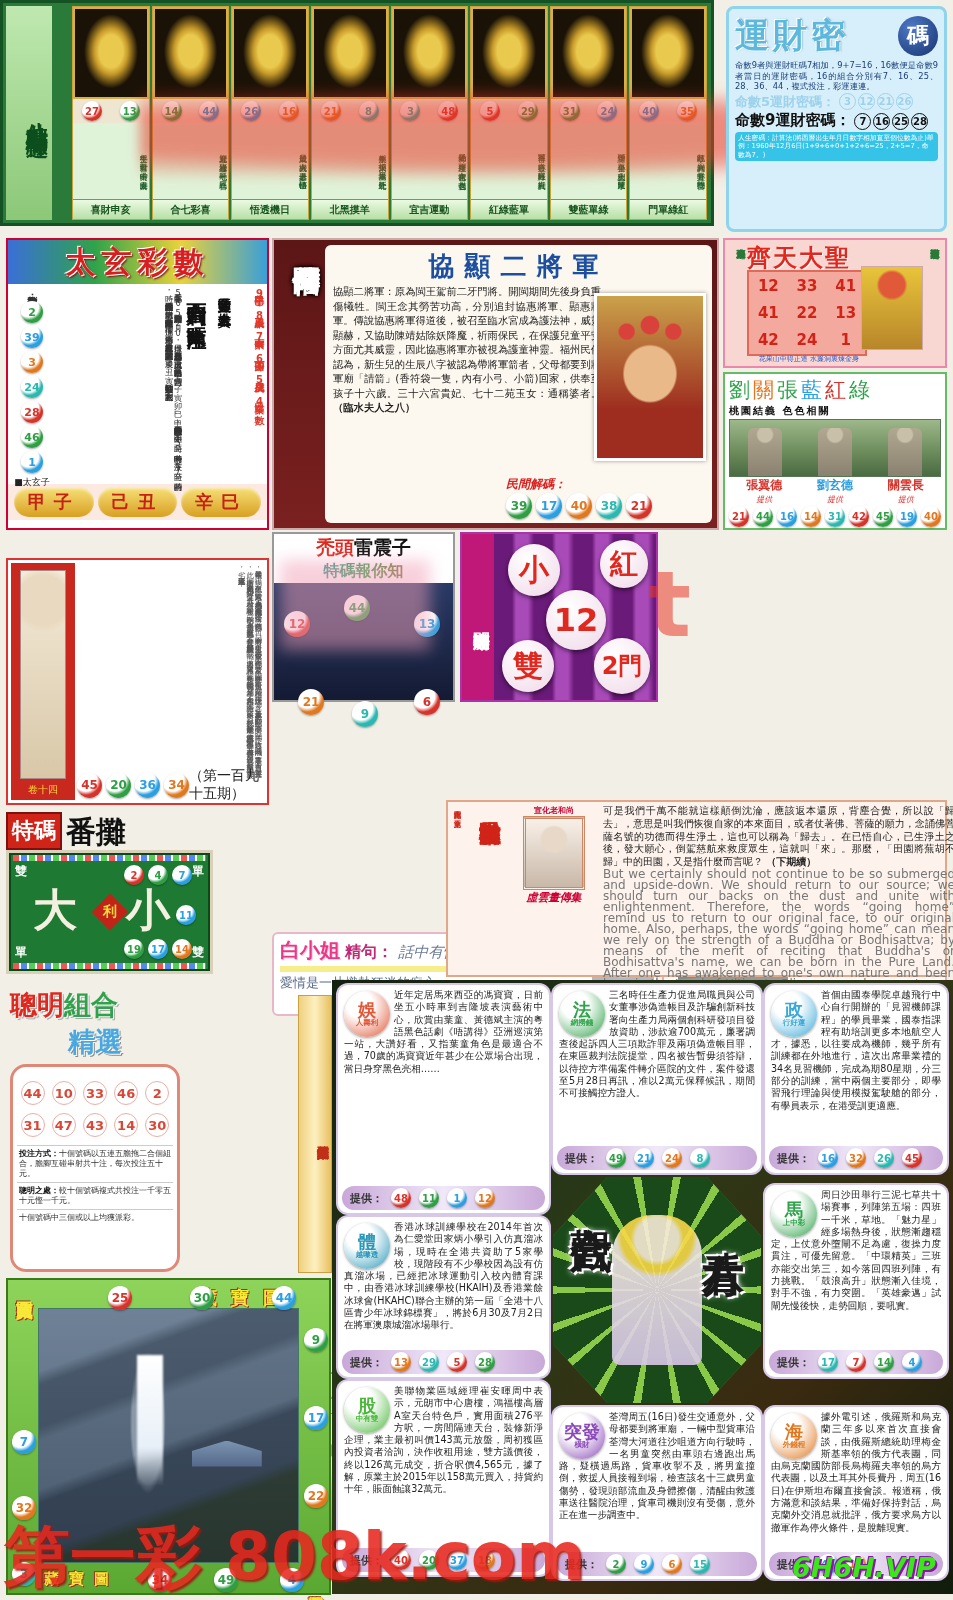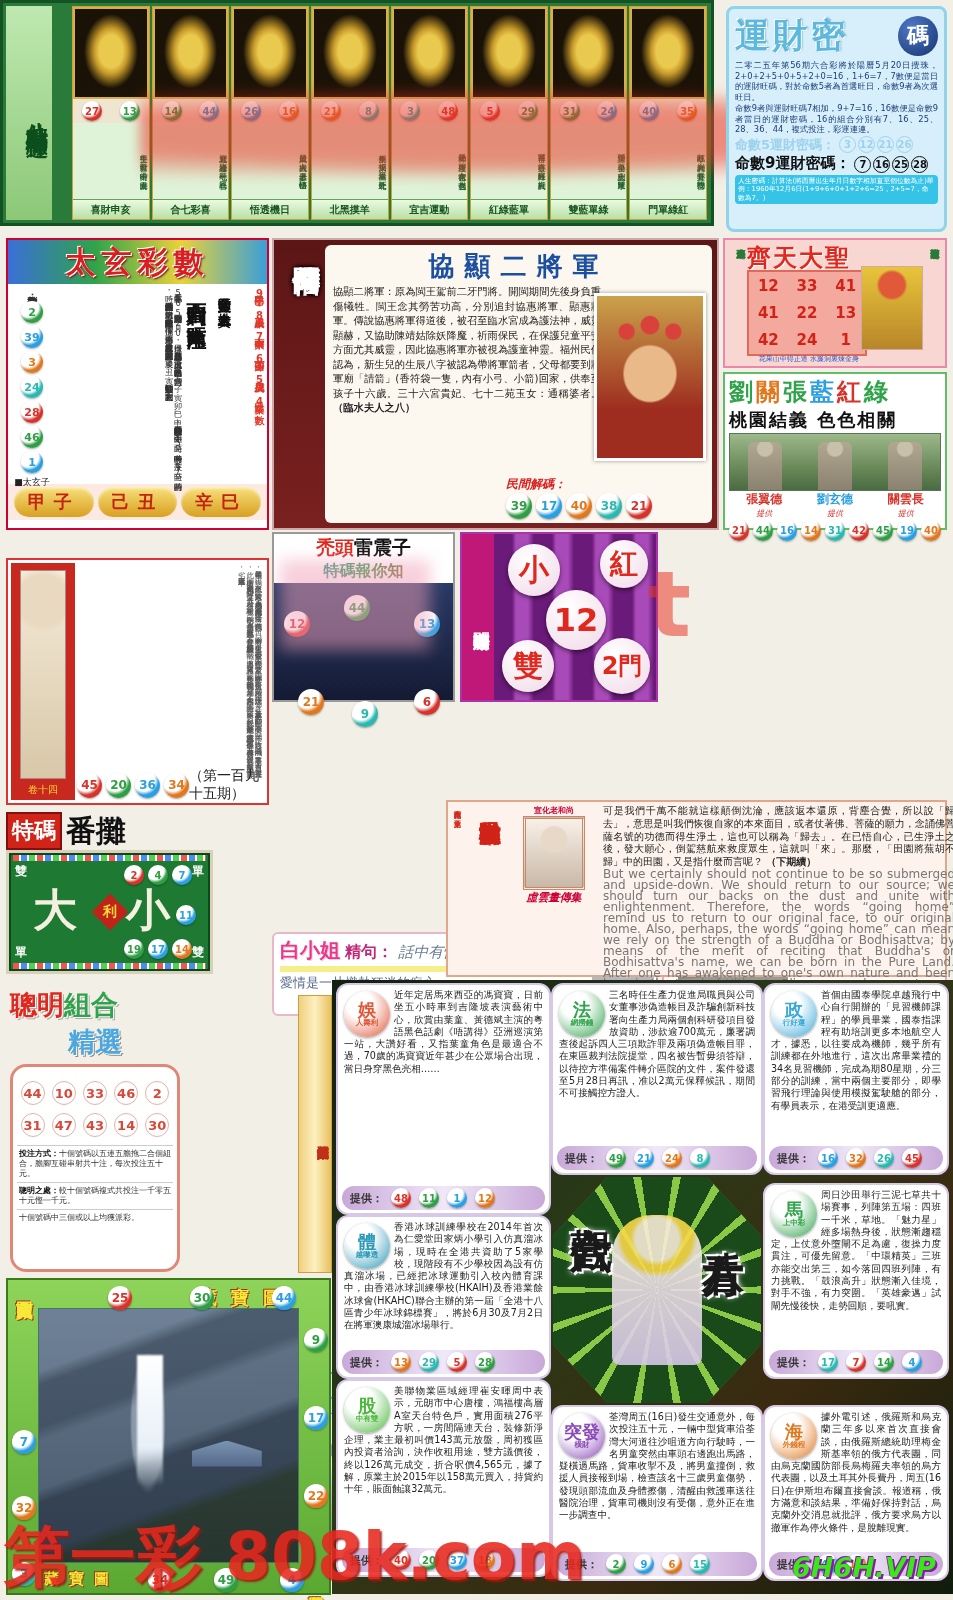"二零二五年第56期六合彩將於陽曆5月20日攪珠，2+0+2+5+0+5+2+0=" div.p { html: <div>二零二五年第56期六合彩將於陽曆5月20日攪珠，2+0+2+5+0+5+2+0=16，1+6=7，7數便是當日的運財旺碼，對於命數5者為首選旺日，命數9者為次選旺日。</div> -> none }
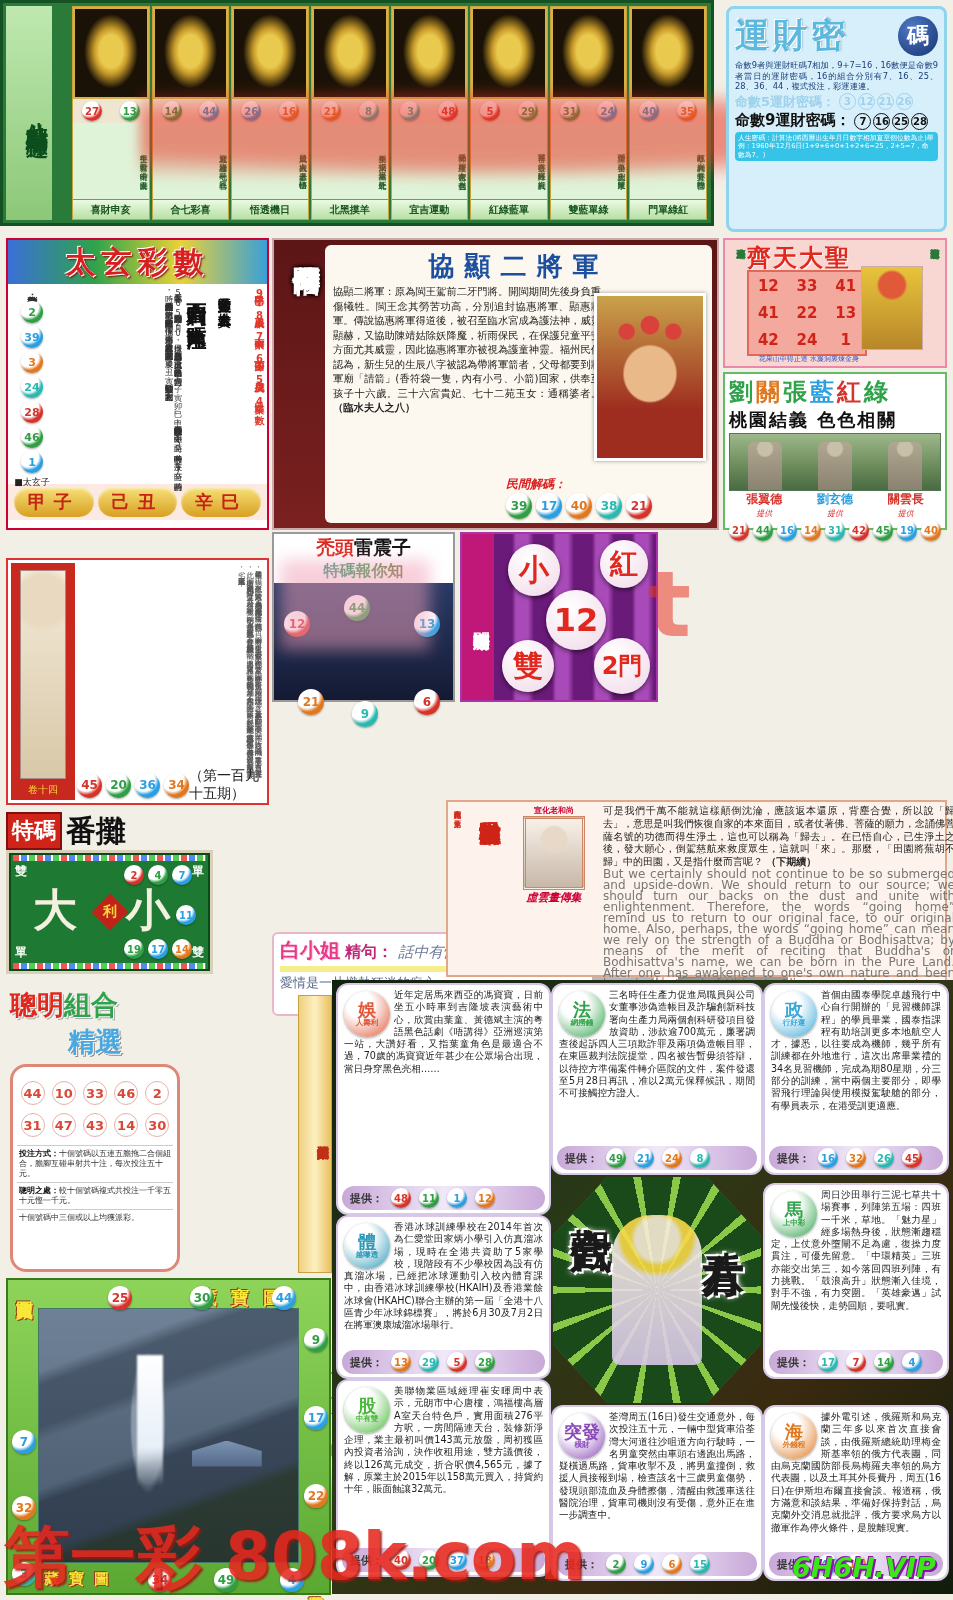"劉關張藍紅綠" #liu-t1 { font-size: 24px -> 21px; font-weight: bold -> normal }
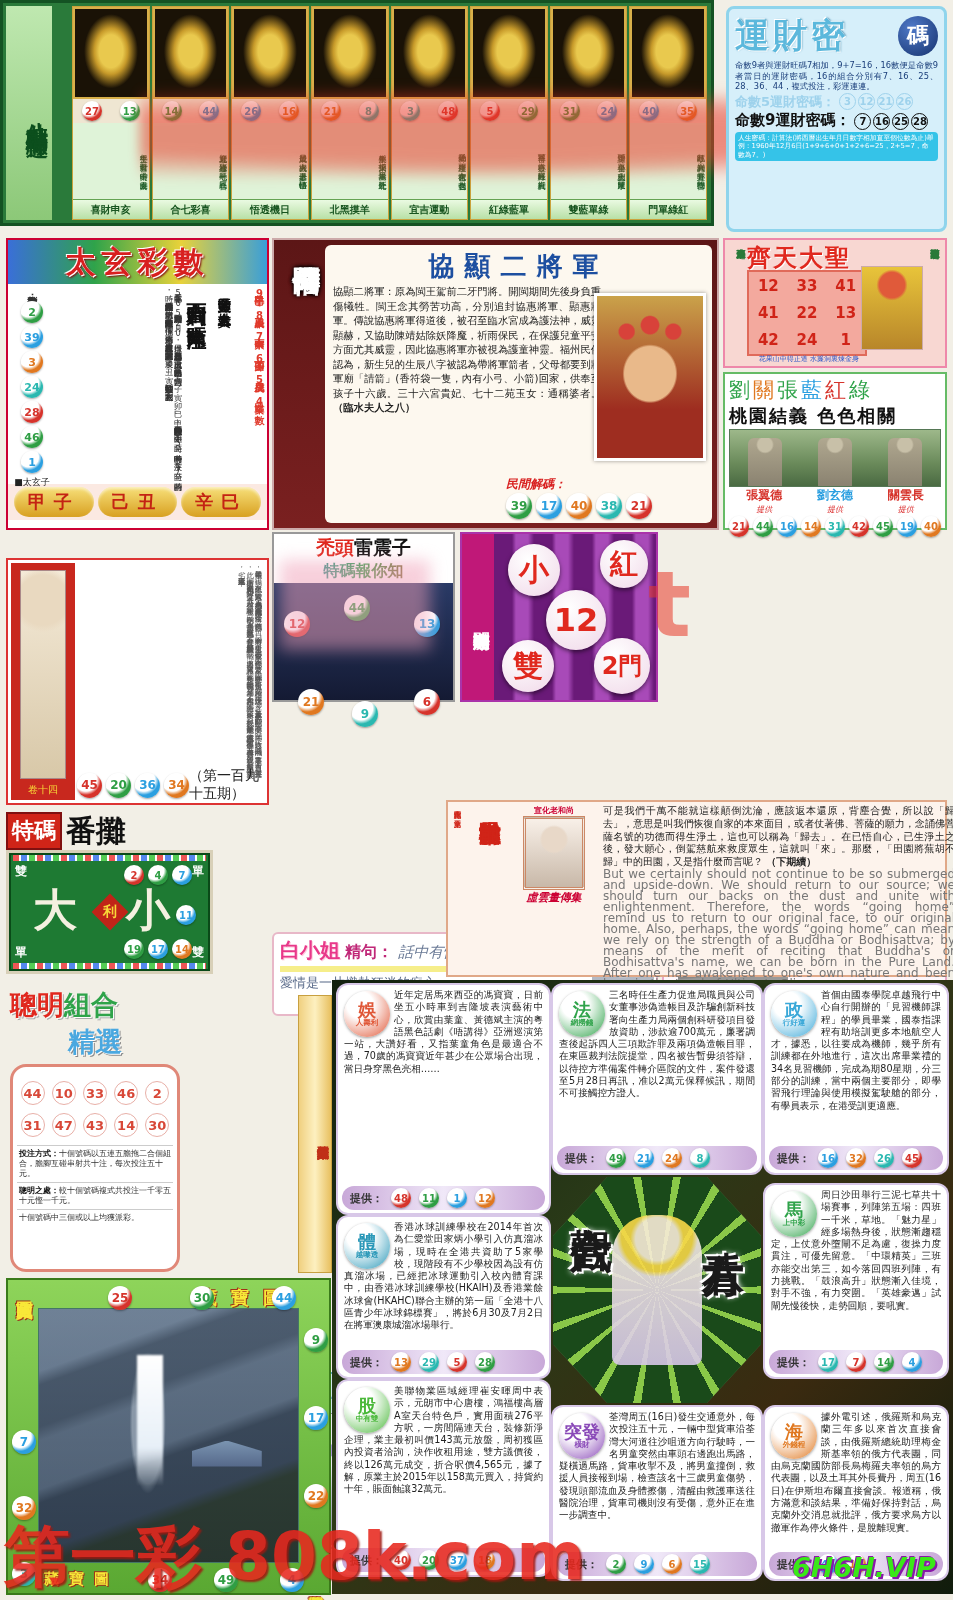"桃園結義 色色相關" #liu-t2 { font-size: 18px -> 10px }
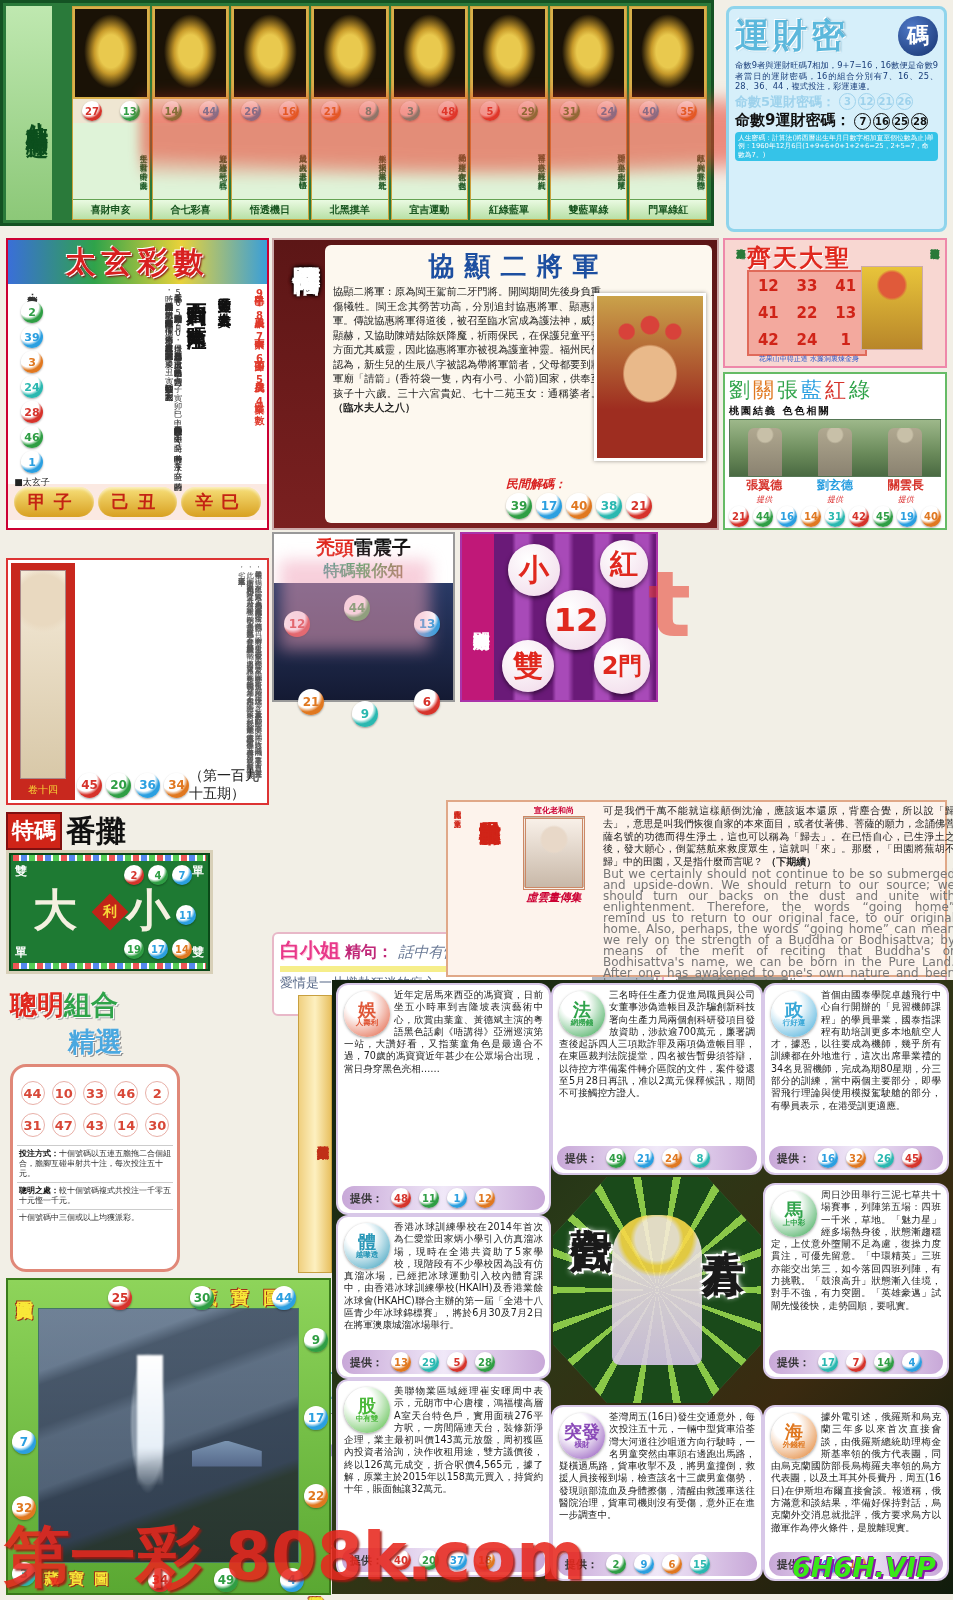"特碼" #ft-title { align-items: center -> none }
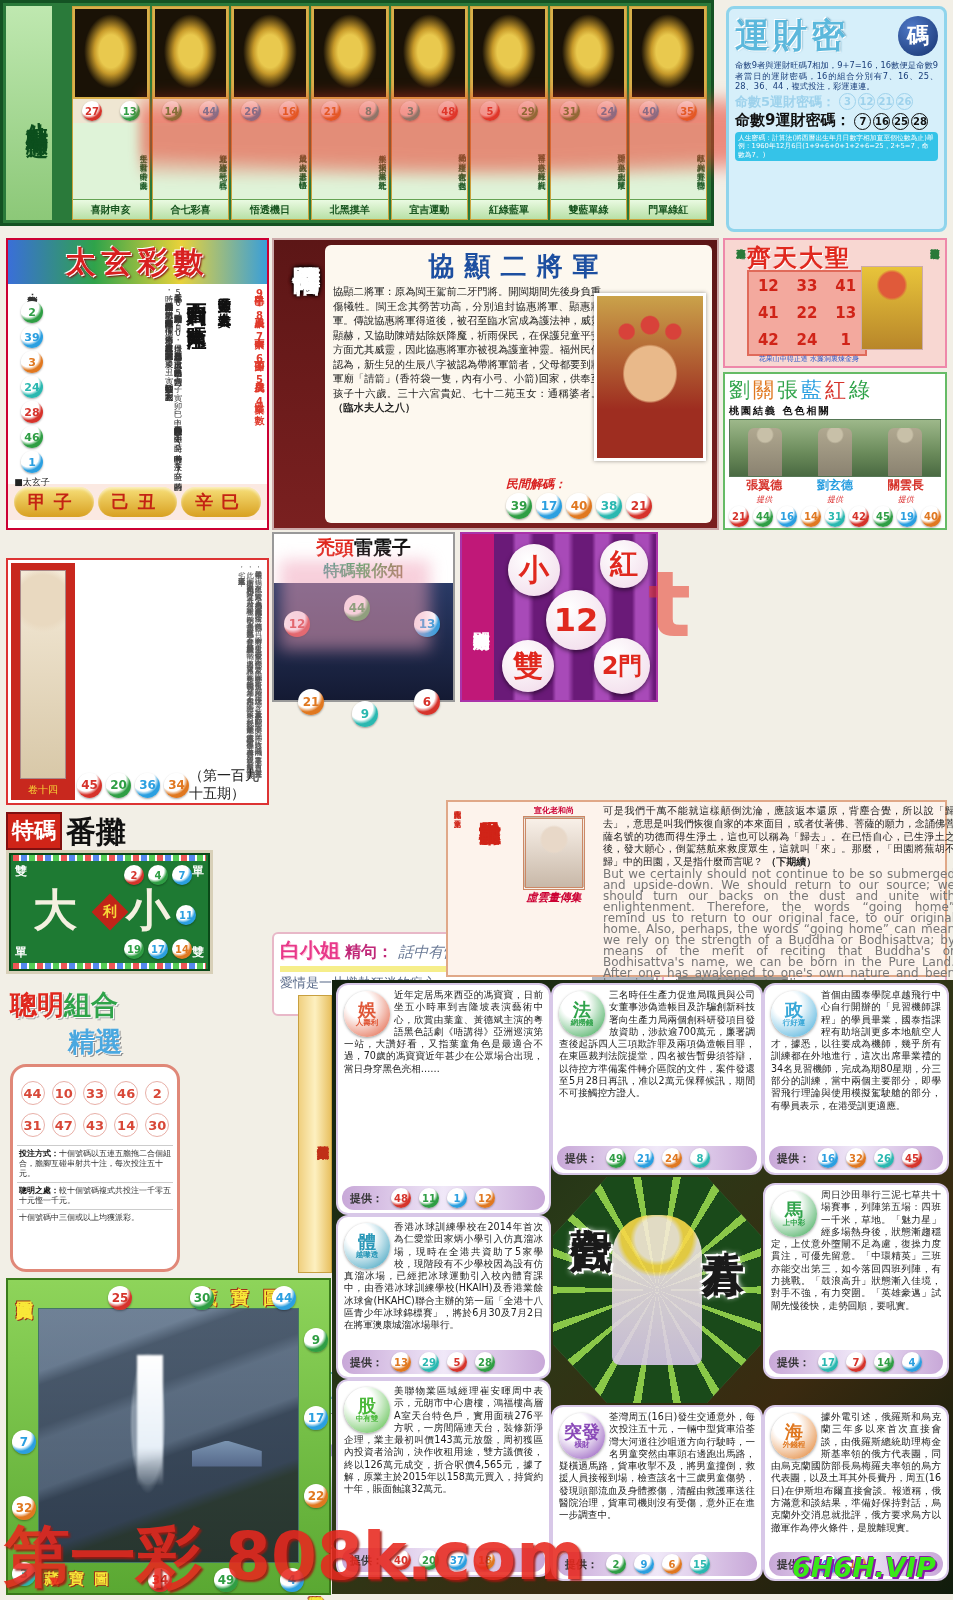"荃灣周五(16日)發生交通意外，每次投注五十元，一輛中型貨車沿荃灣大河道往沙咀道" div.txt { text: 每次投注五十元 -> 父母都要到將軍廟 }
